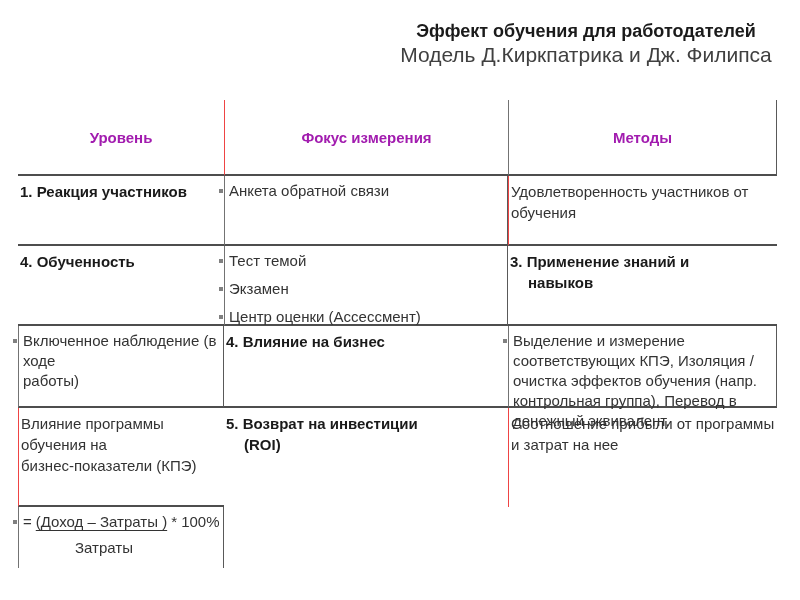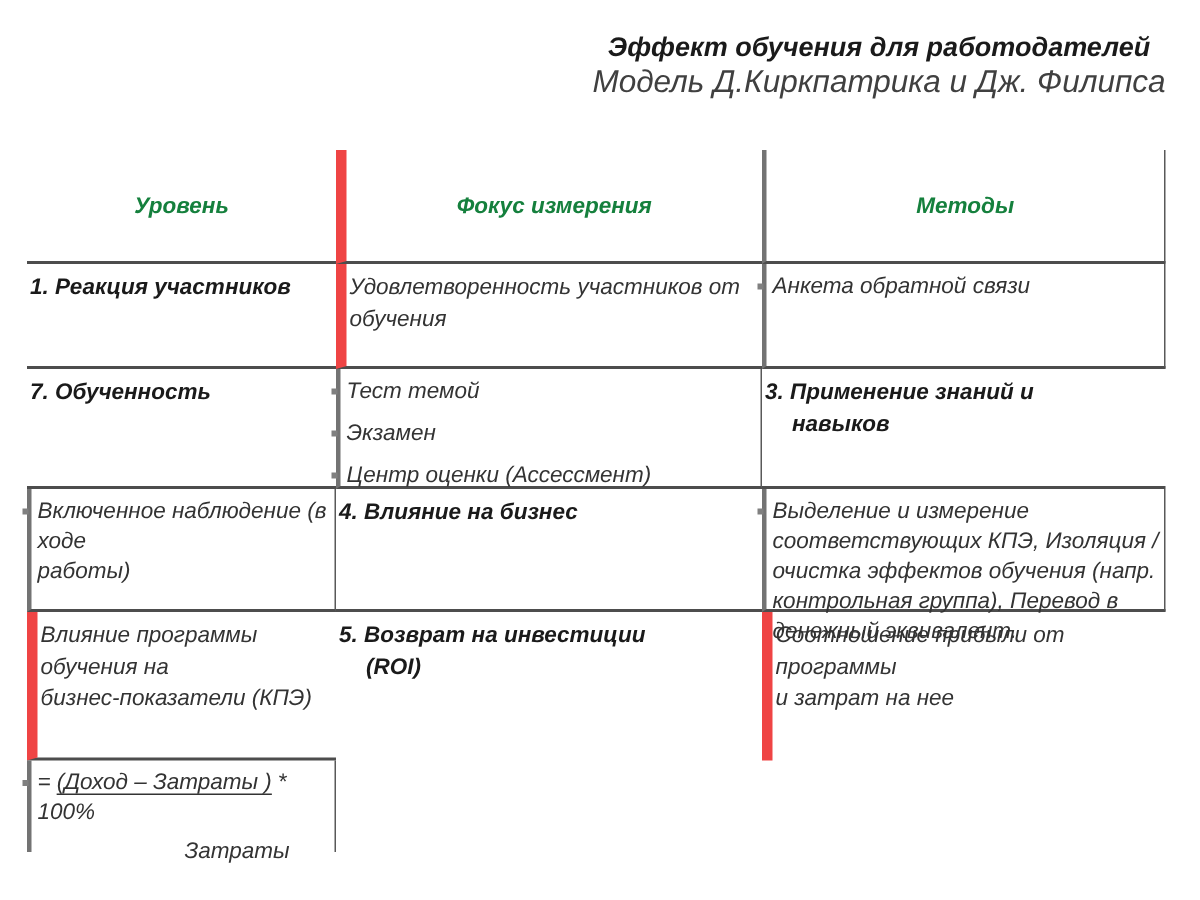"Эффект обучения для работодателей" .slide { font-style: italic -> none }
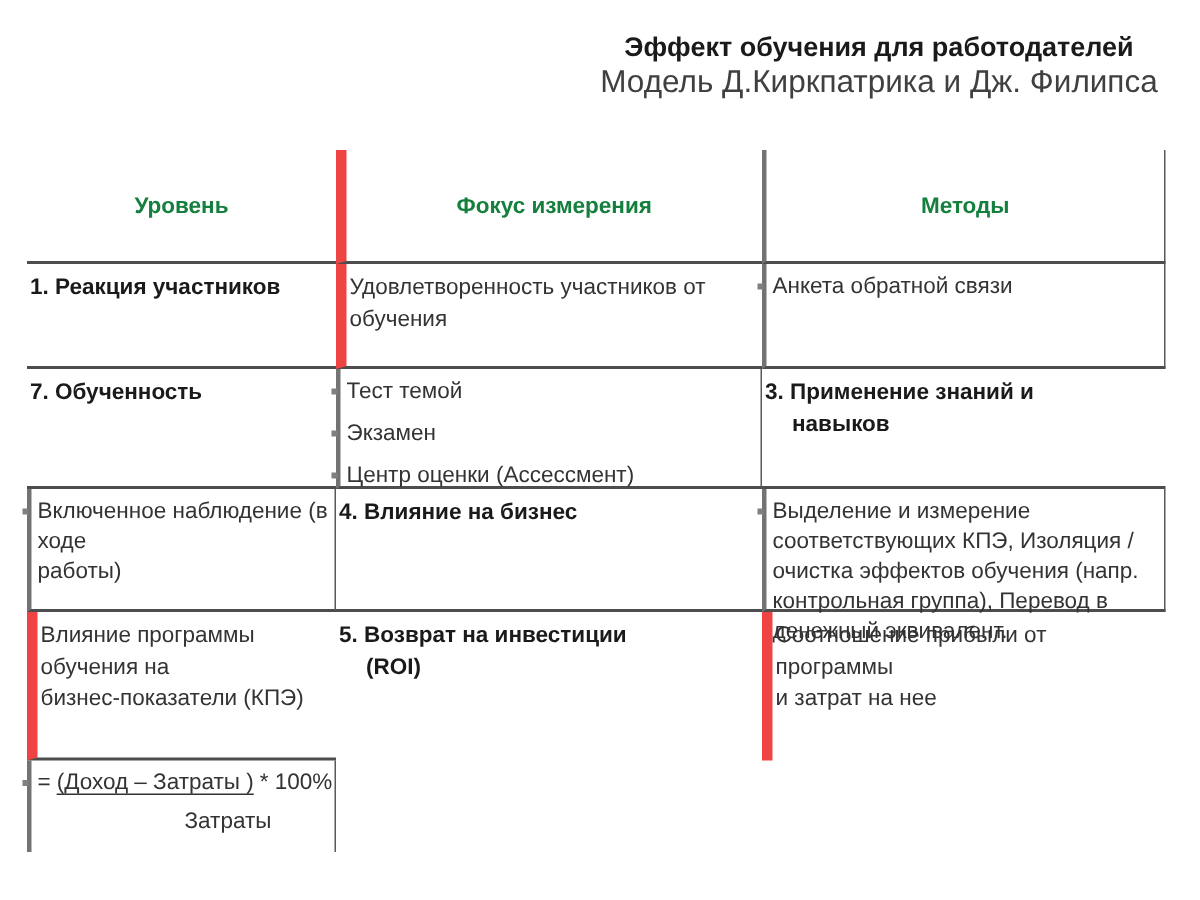"Уровень" .header-cell { color: #15803d -> #a21caf }
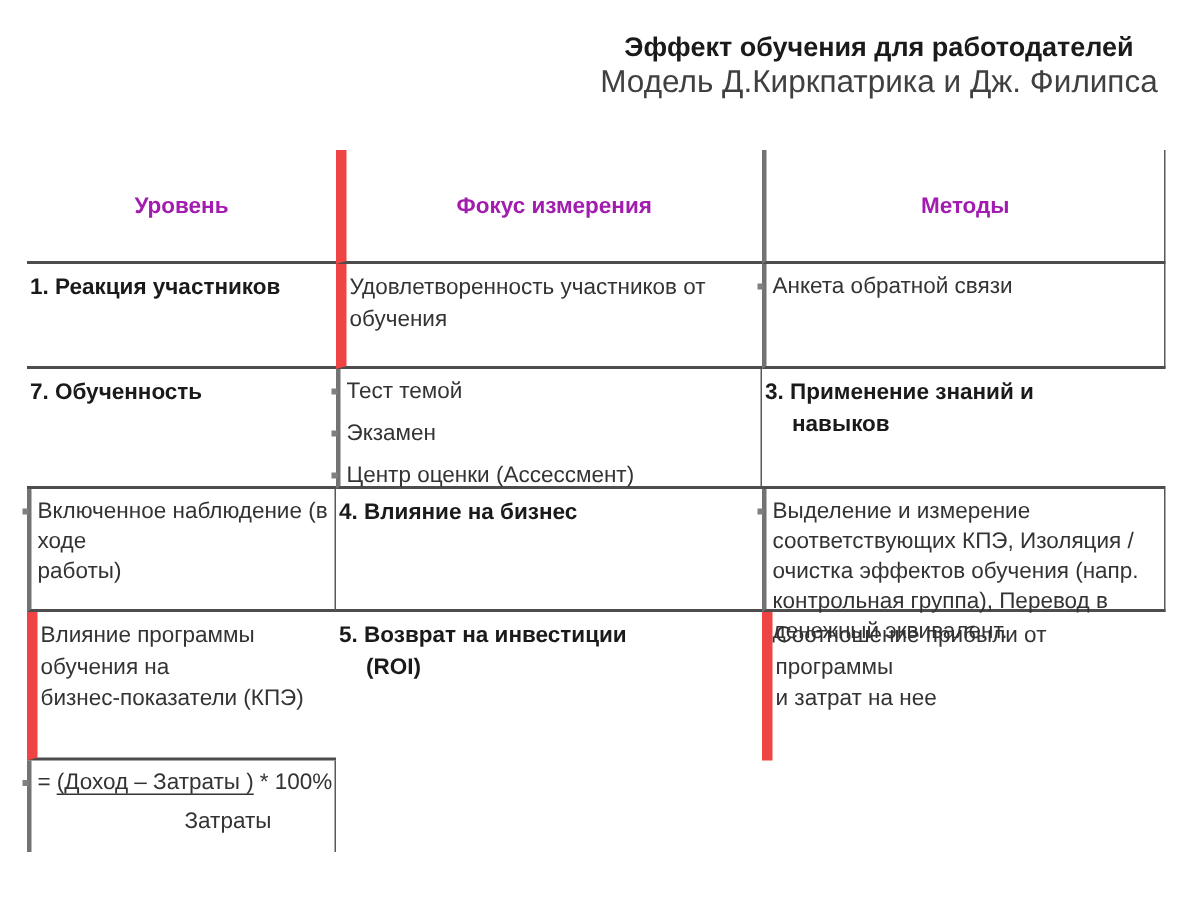"Фокус измерения" .col2 { border-left: 7px solid #ef4444 -> 1px solid #ef4444 }
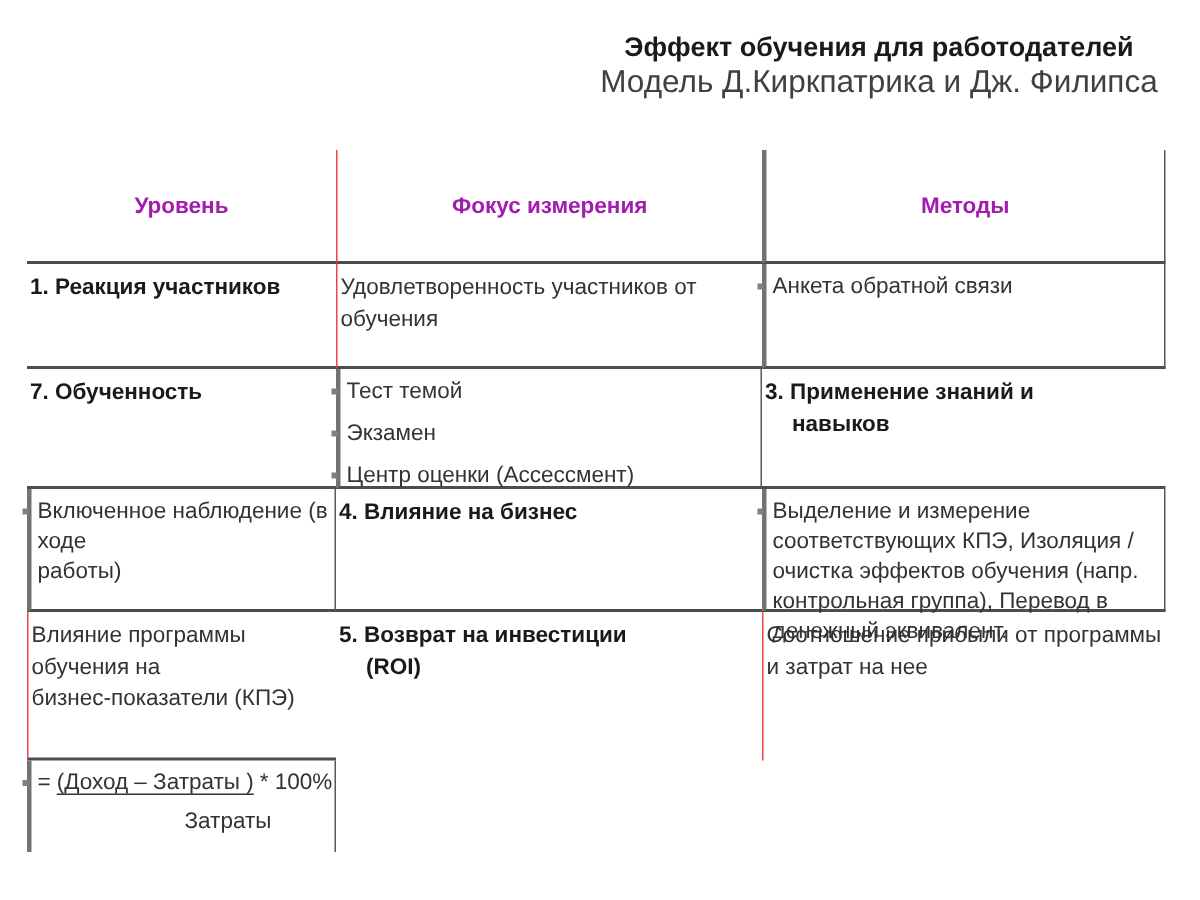"Методы" .col3 { border-left: 3px solid #737373 -> 1px solid #737373 }
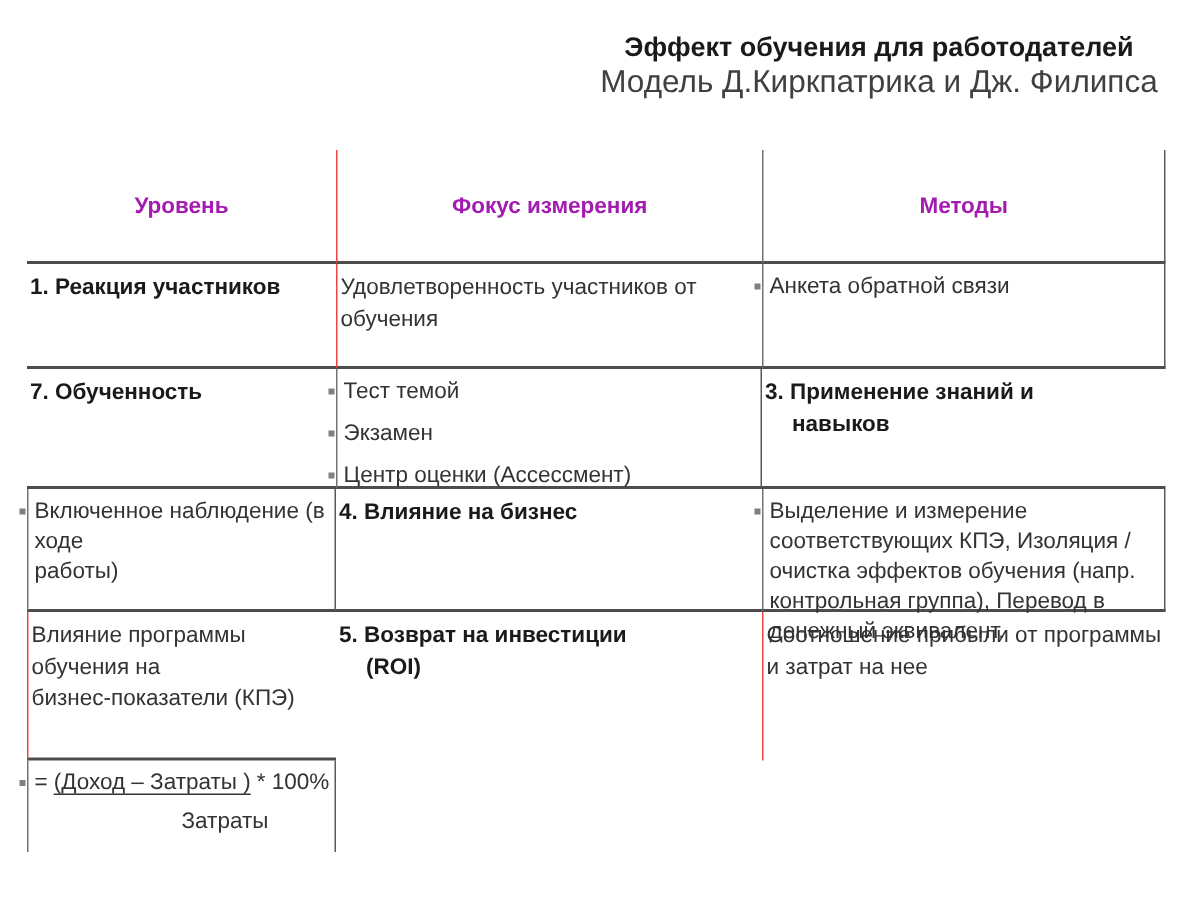"Удовлетворенность участников от" div.cell { order: before "Анкета обратной связи" -> after "Анкета обратной связи" }
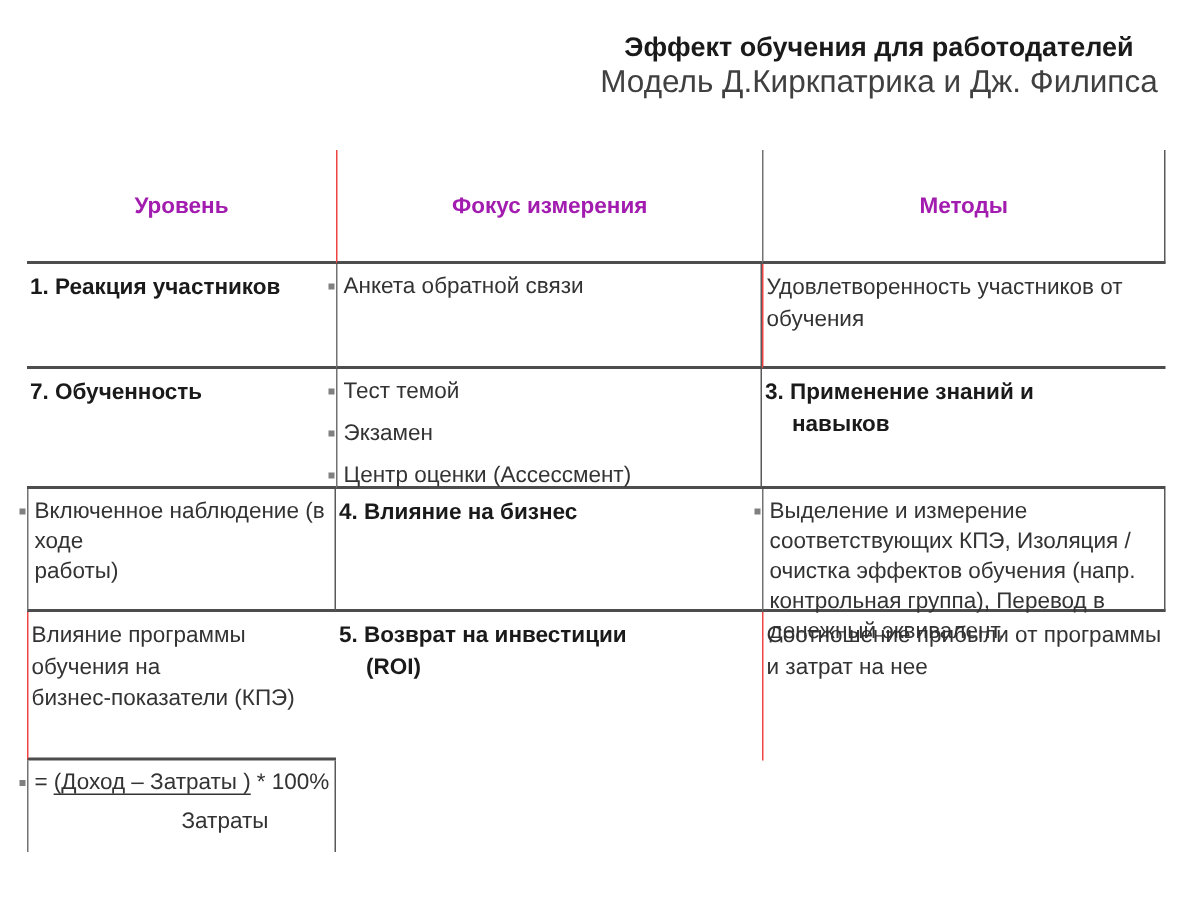"7. Обученность" div.level-text { text: 7 -> 4 }
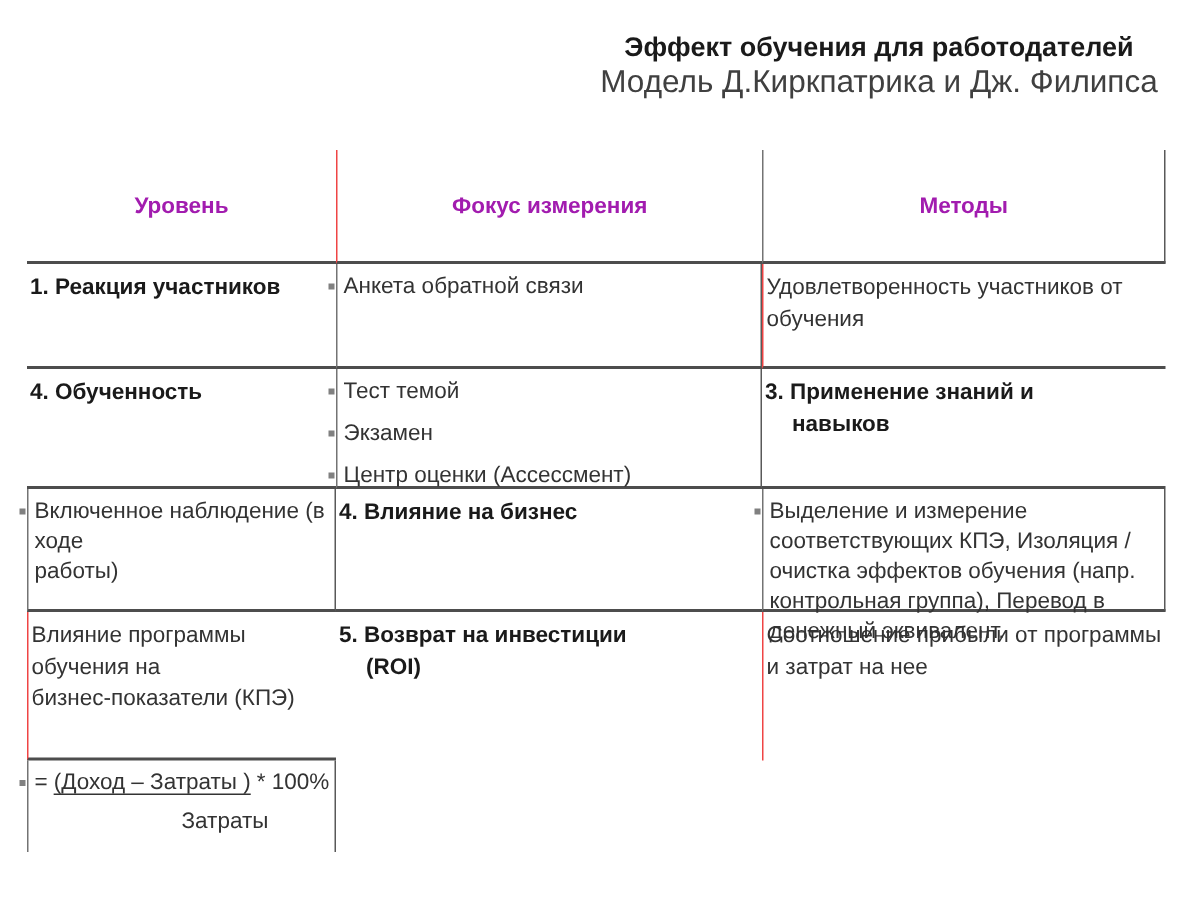"Затраты" .f-den { margin-left: 98px -> 52px }
